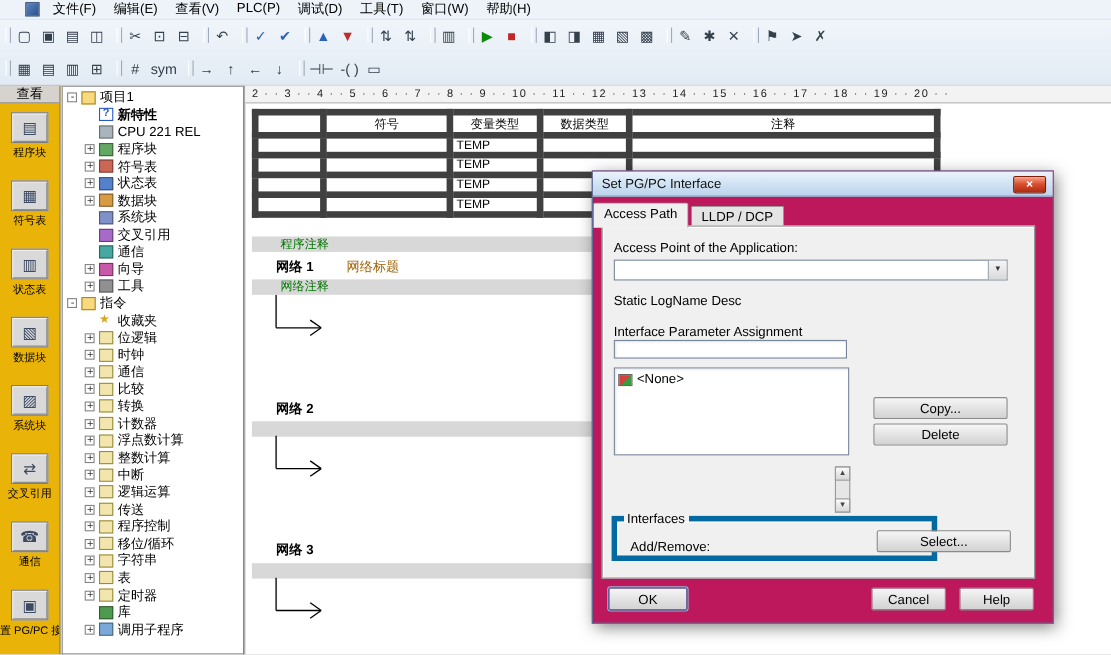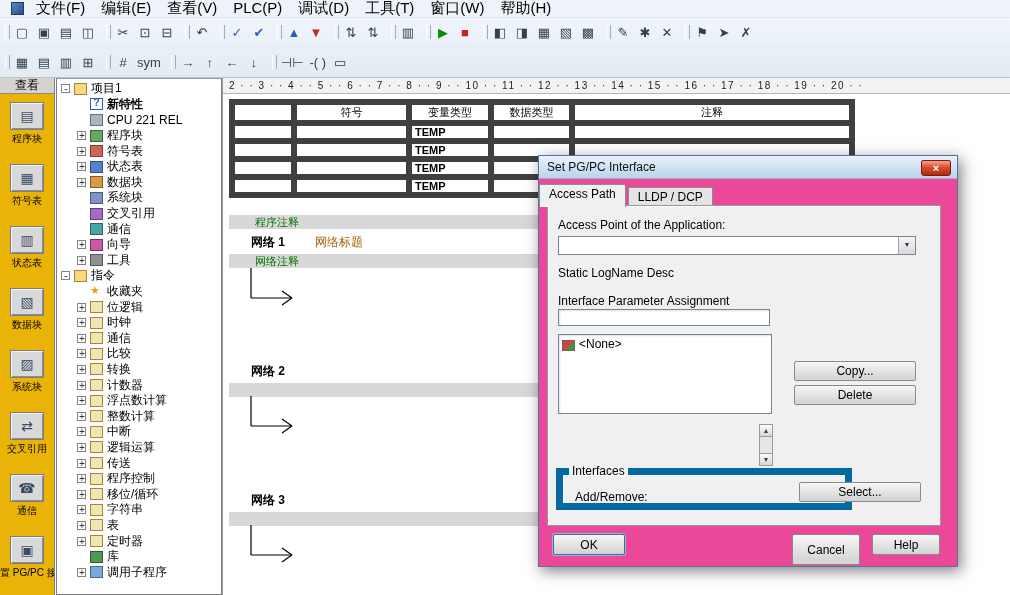"文件(F)" .menubar { font-size: 15px -> 12px; padding-left: 9px -> 21px }
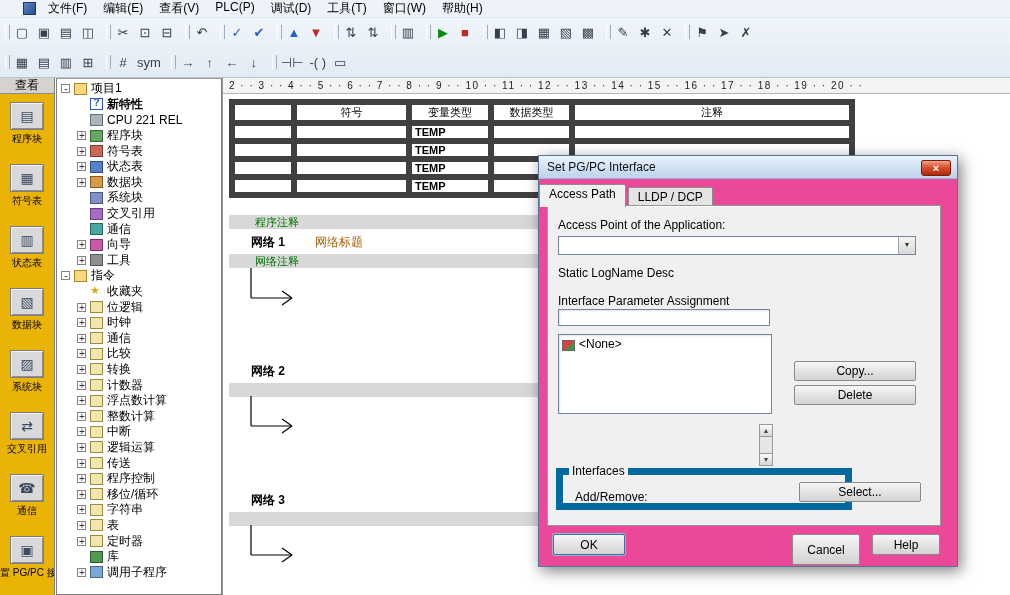"TEMP" .vtable td { font-weight: bold -> none }
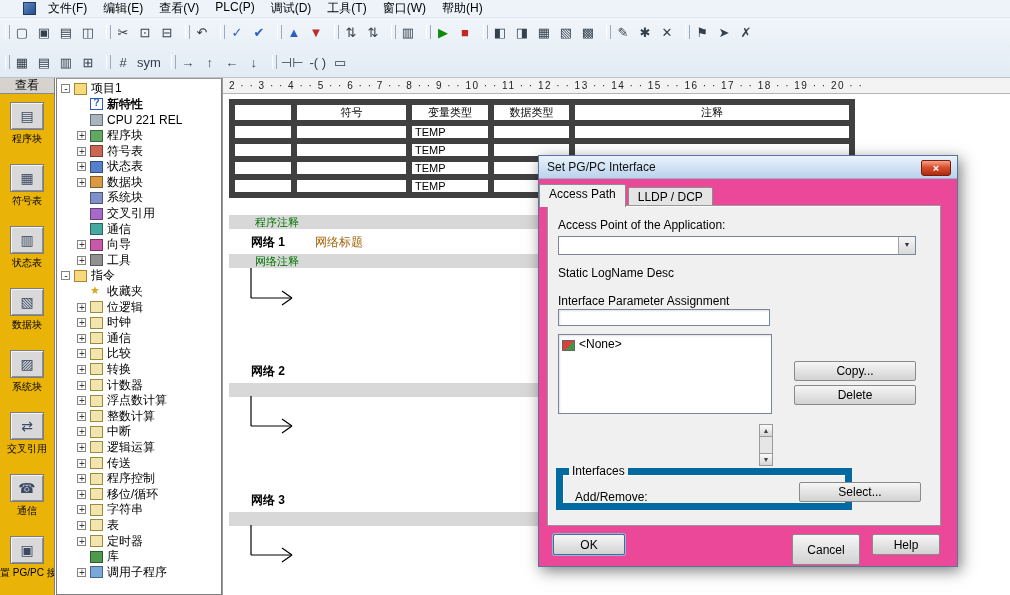"Set PG/PC Interface" .dialog { background: #ec4899 -> #be185d }
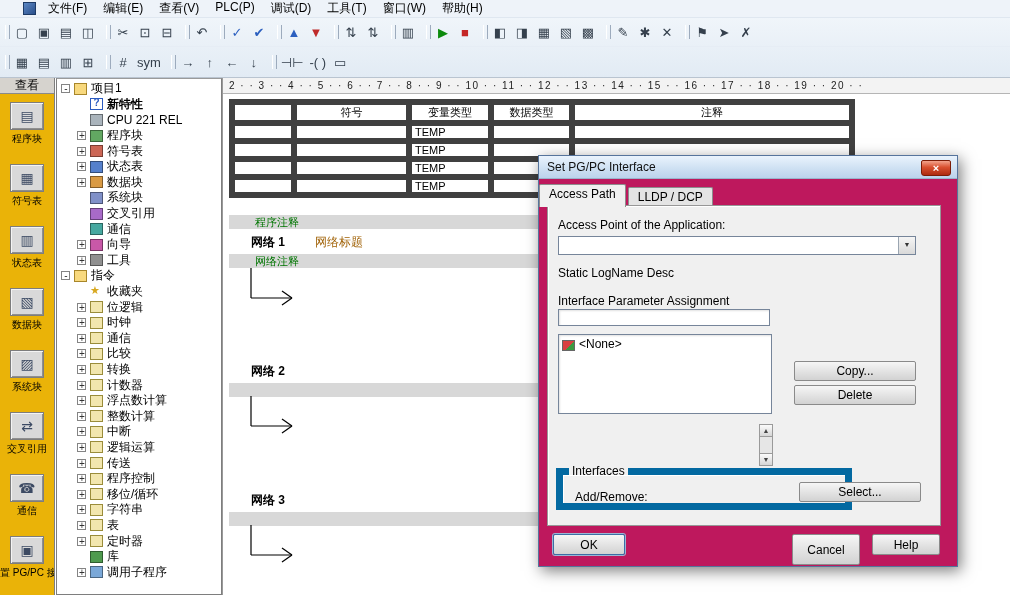"Interfaces" .ifgroup { border: 7px solid #0369a1 -> 5px solid #0369a1 }
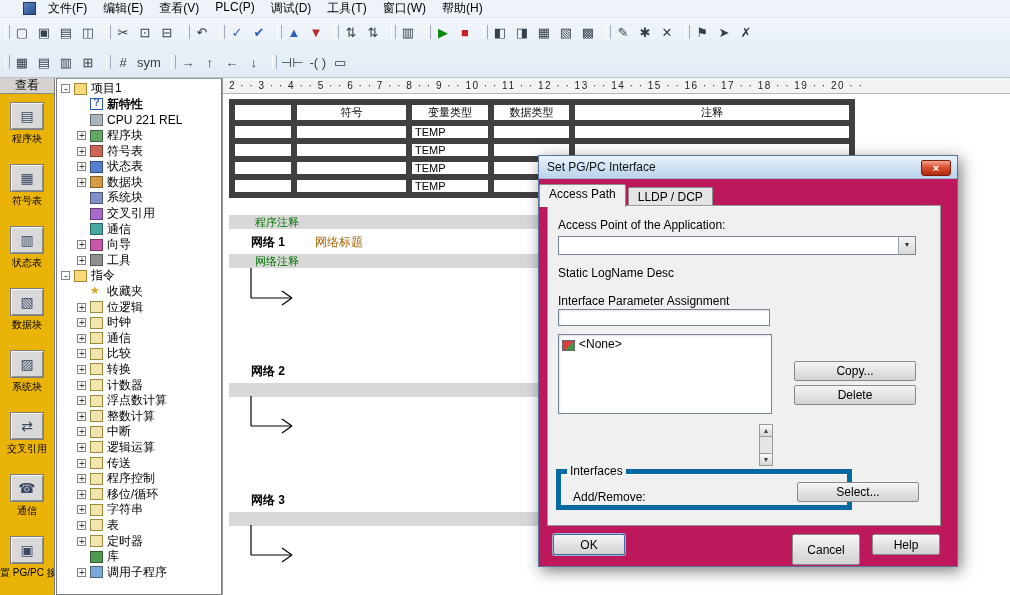"Cancel" .b-cancel { height: 31px -> 21px }
